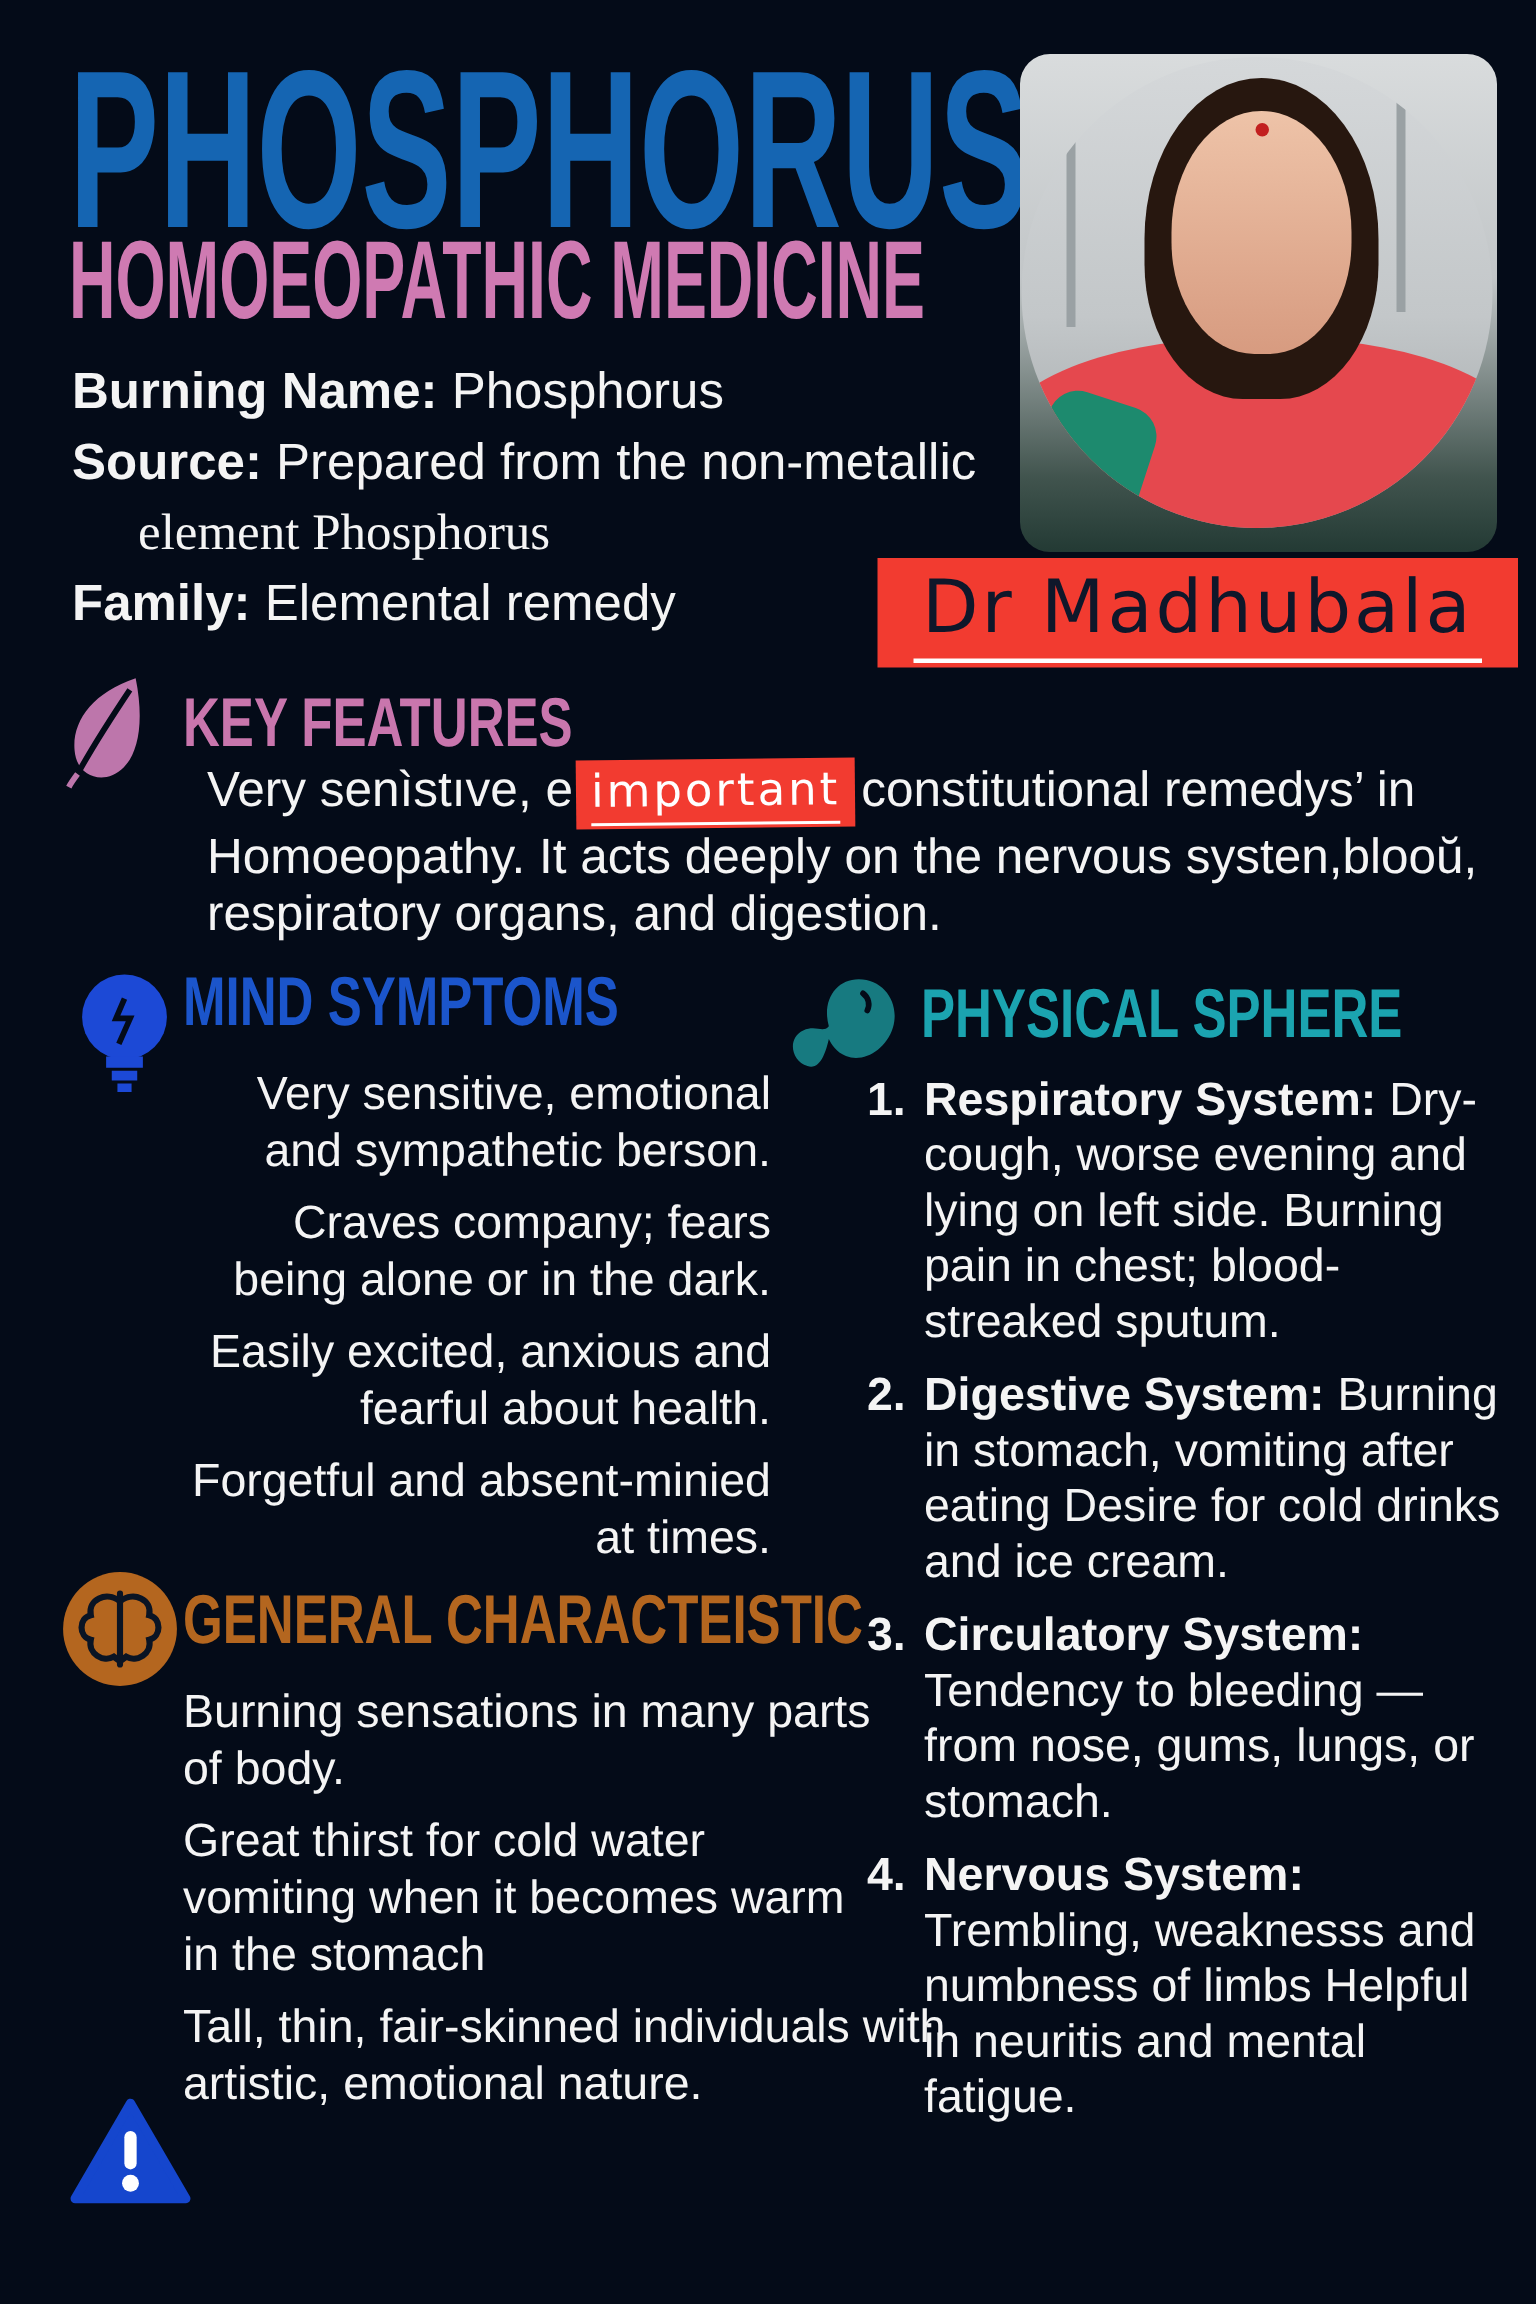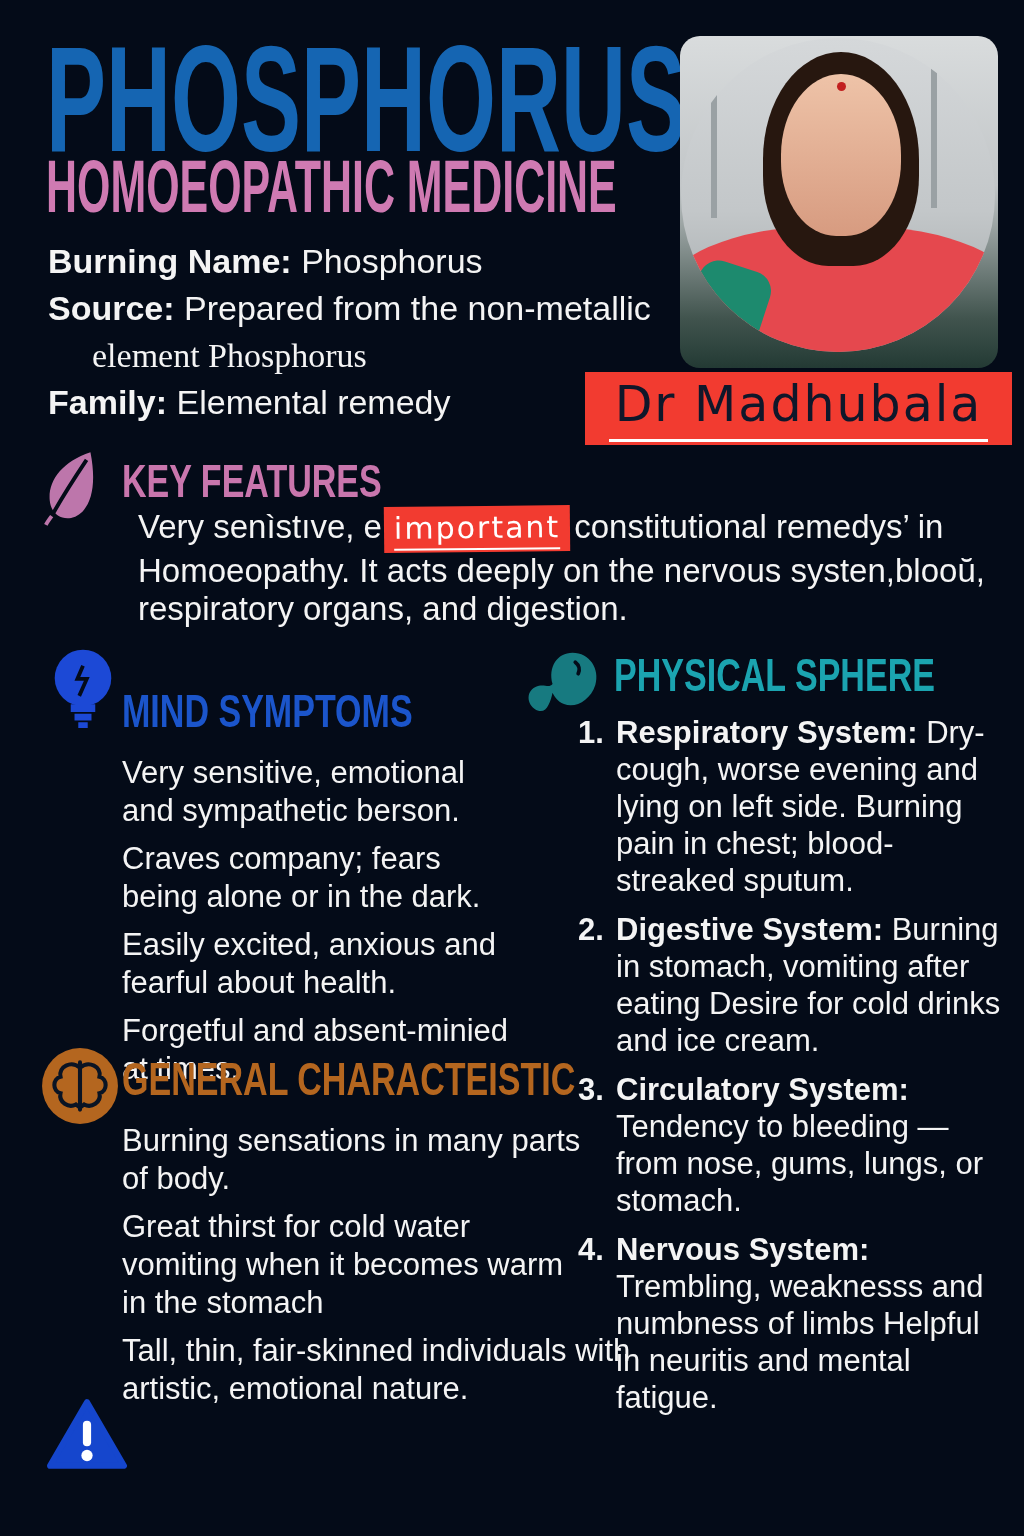"MIND SYMPTOMS" .mind-col { text-align: none -> right; top: 688px -> 644px }
